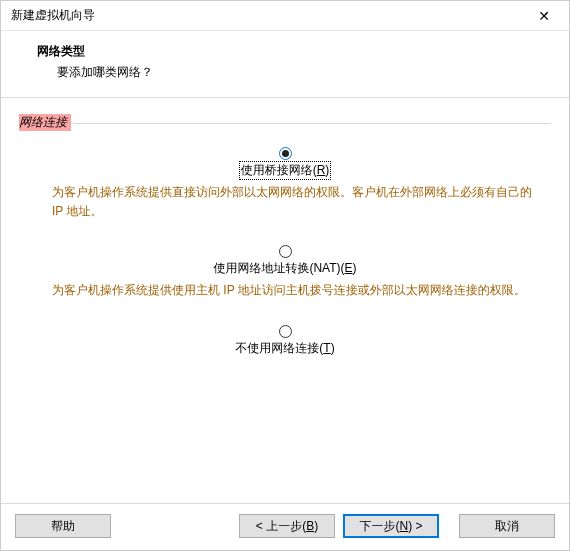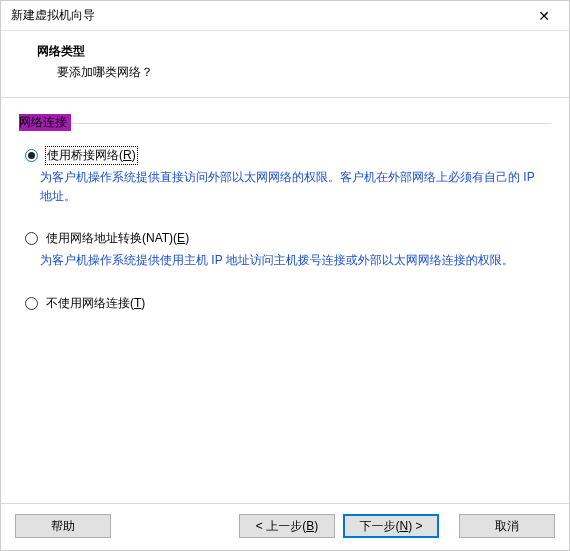"网络连接" .group-label { background: #a21caf -> #fca5a5; font-style: none -> italic }
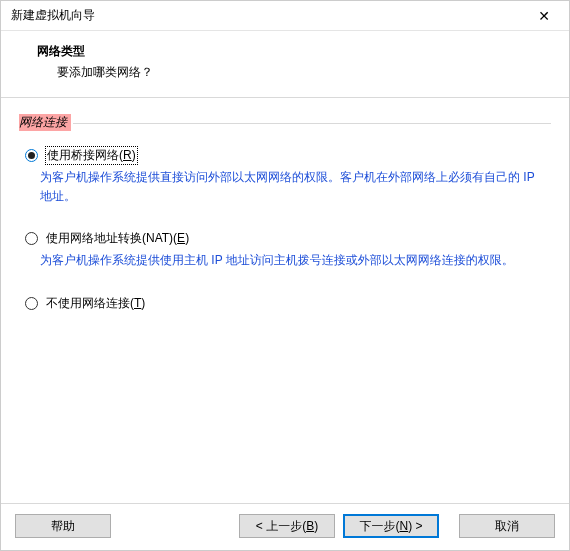"使用桥接网络(R)" .option-row { flex-direction: none -> column; gap: 8px -> 2px }
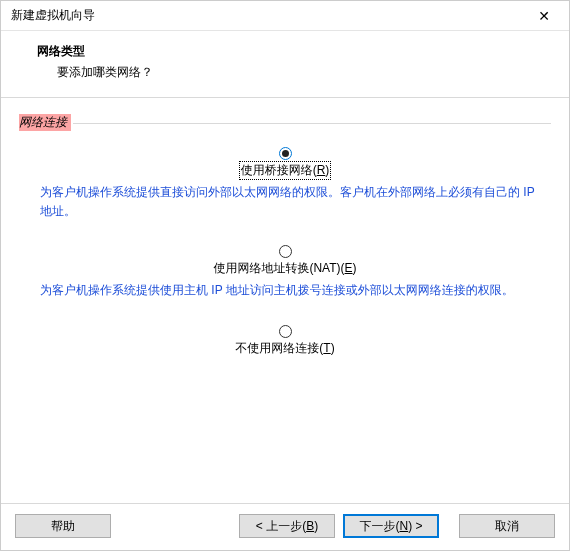"为客户机操作系统提供直接访问外部以太网网络的权限。客户机在外部网络上必须有自己的" .option-desc { color: #1d4ed8 -> #a16207; margin-left: 15px -> 27px }
